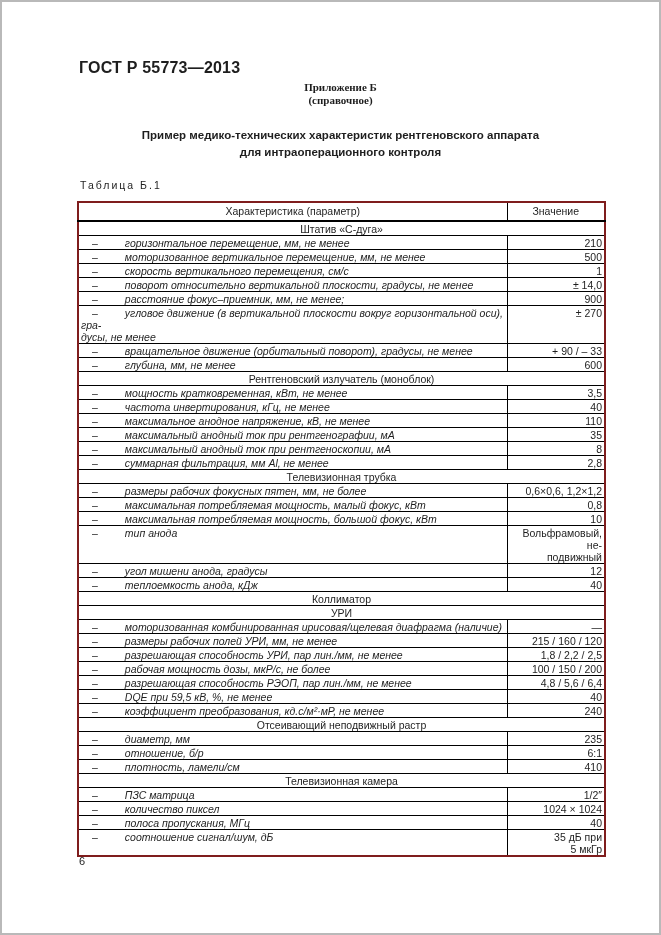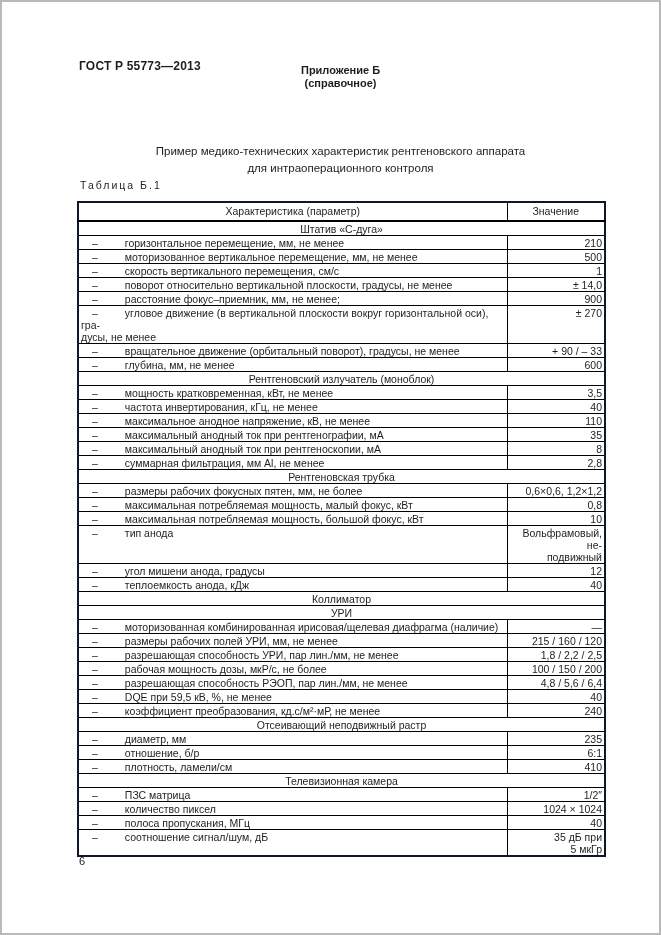"ГОСТ Р 55773—2013" .doc-number { font-size: 12px -> 16px }
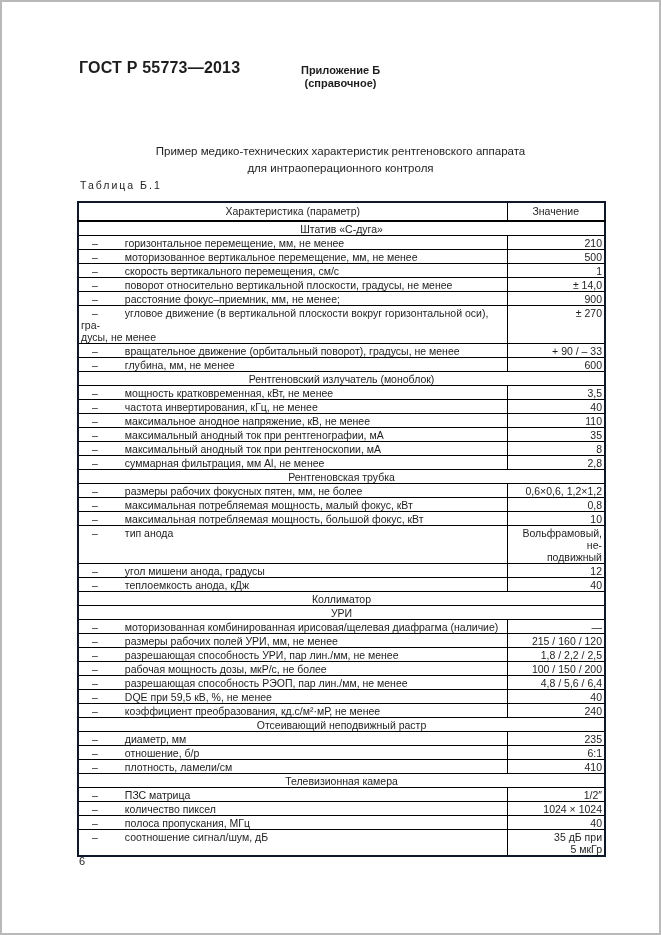"Приложение Б" .appendix { font-family: none -> Liberation Serif, serif; top: 62px -> 79px }
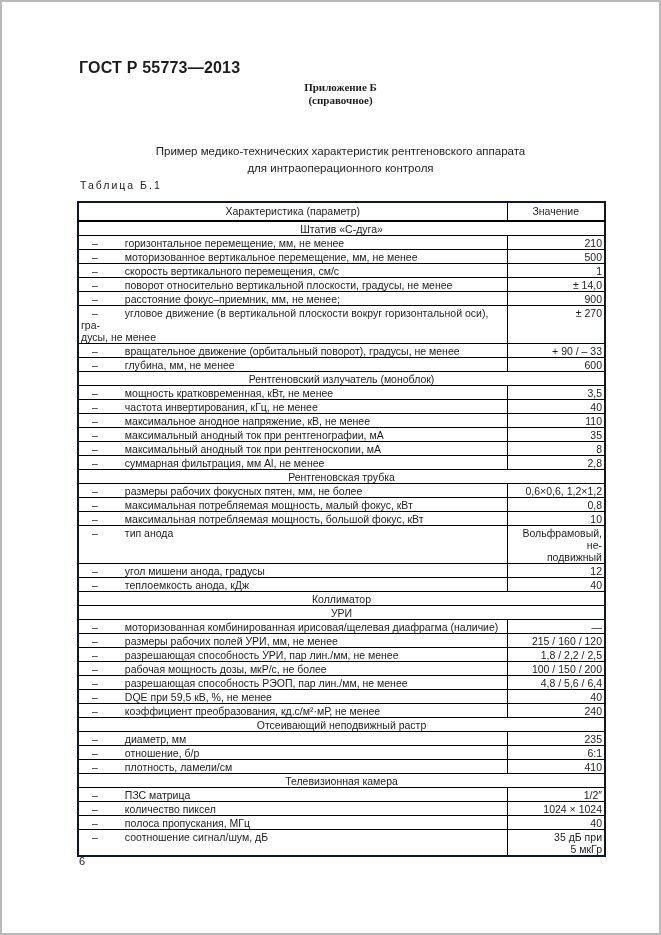"Пример медико-технических характеристик" .main-title { font-weight: normal -> bold; top: 141px -> 125px }
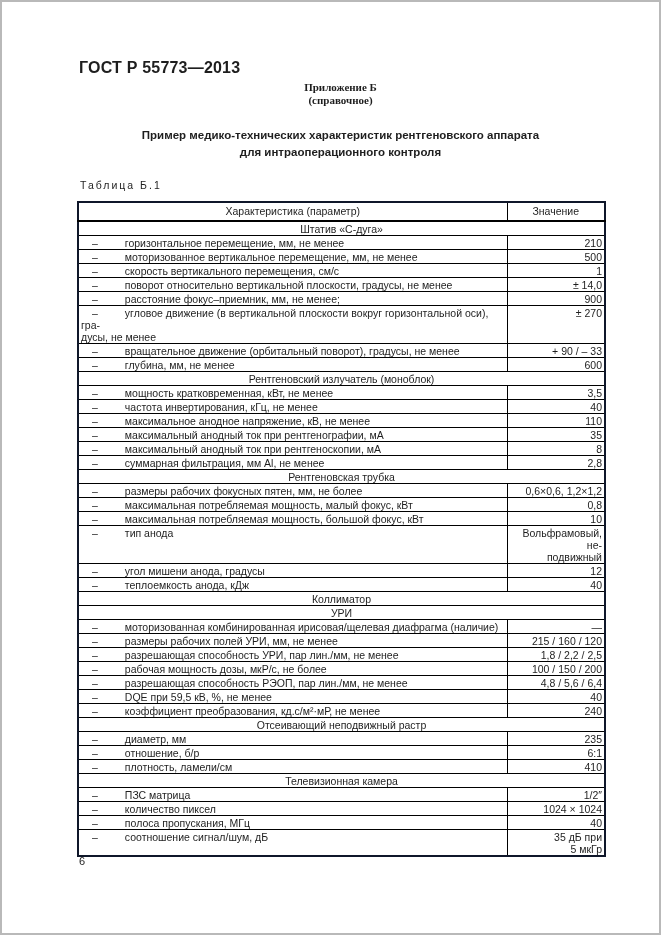"Характеристика (параметр)" table.spec { border: 2px solid #0f172a -> 2px solid #7f1d1d }
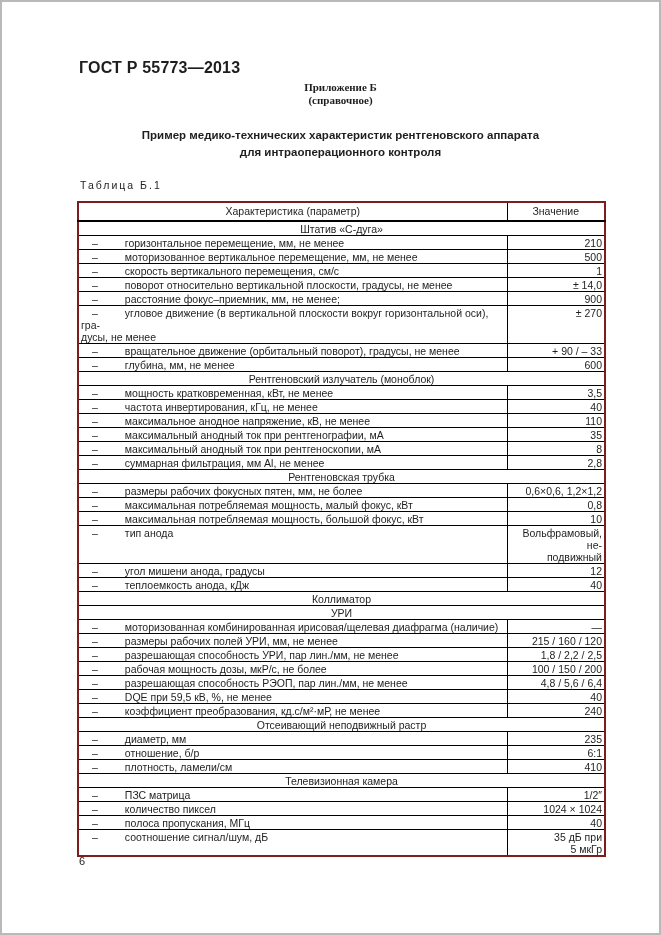"горизонтальное перемещение, мм, не менее" span.lbl { font-style: none -> italic }
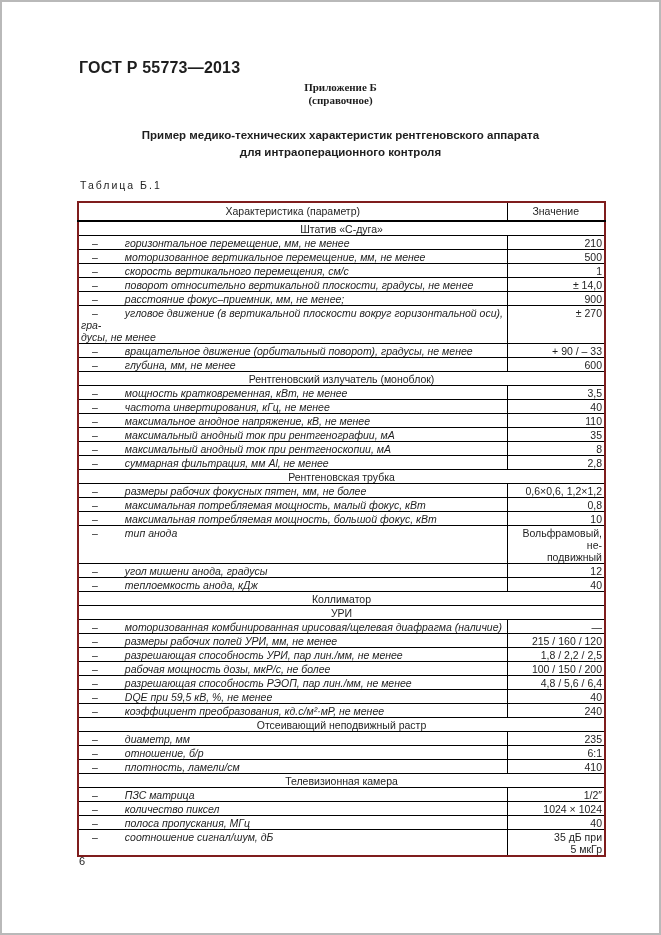"Рентгеновская трубка" td.section { text: Рентгеновская -> Телевизионная }
